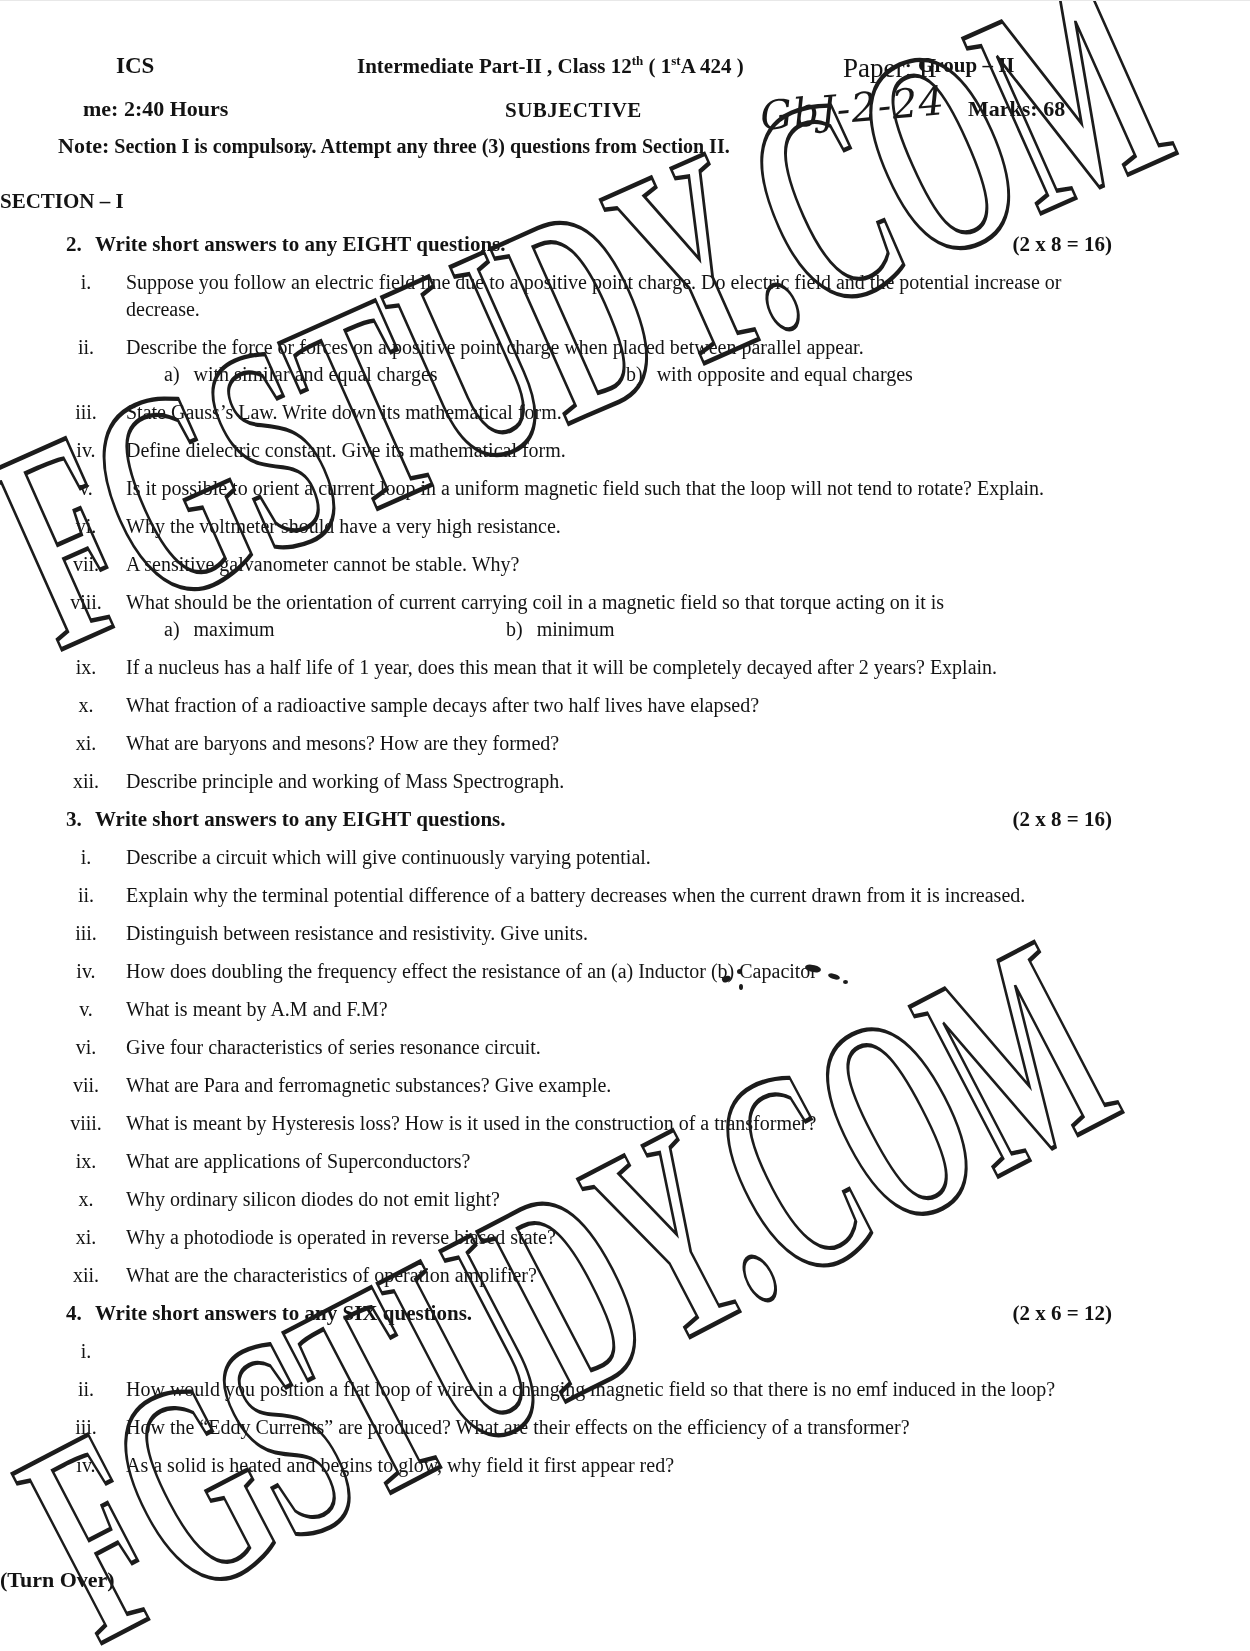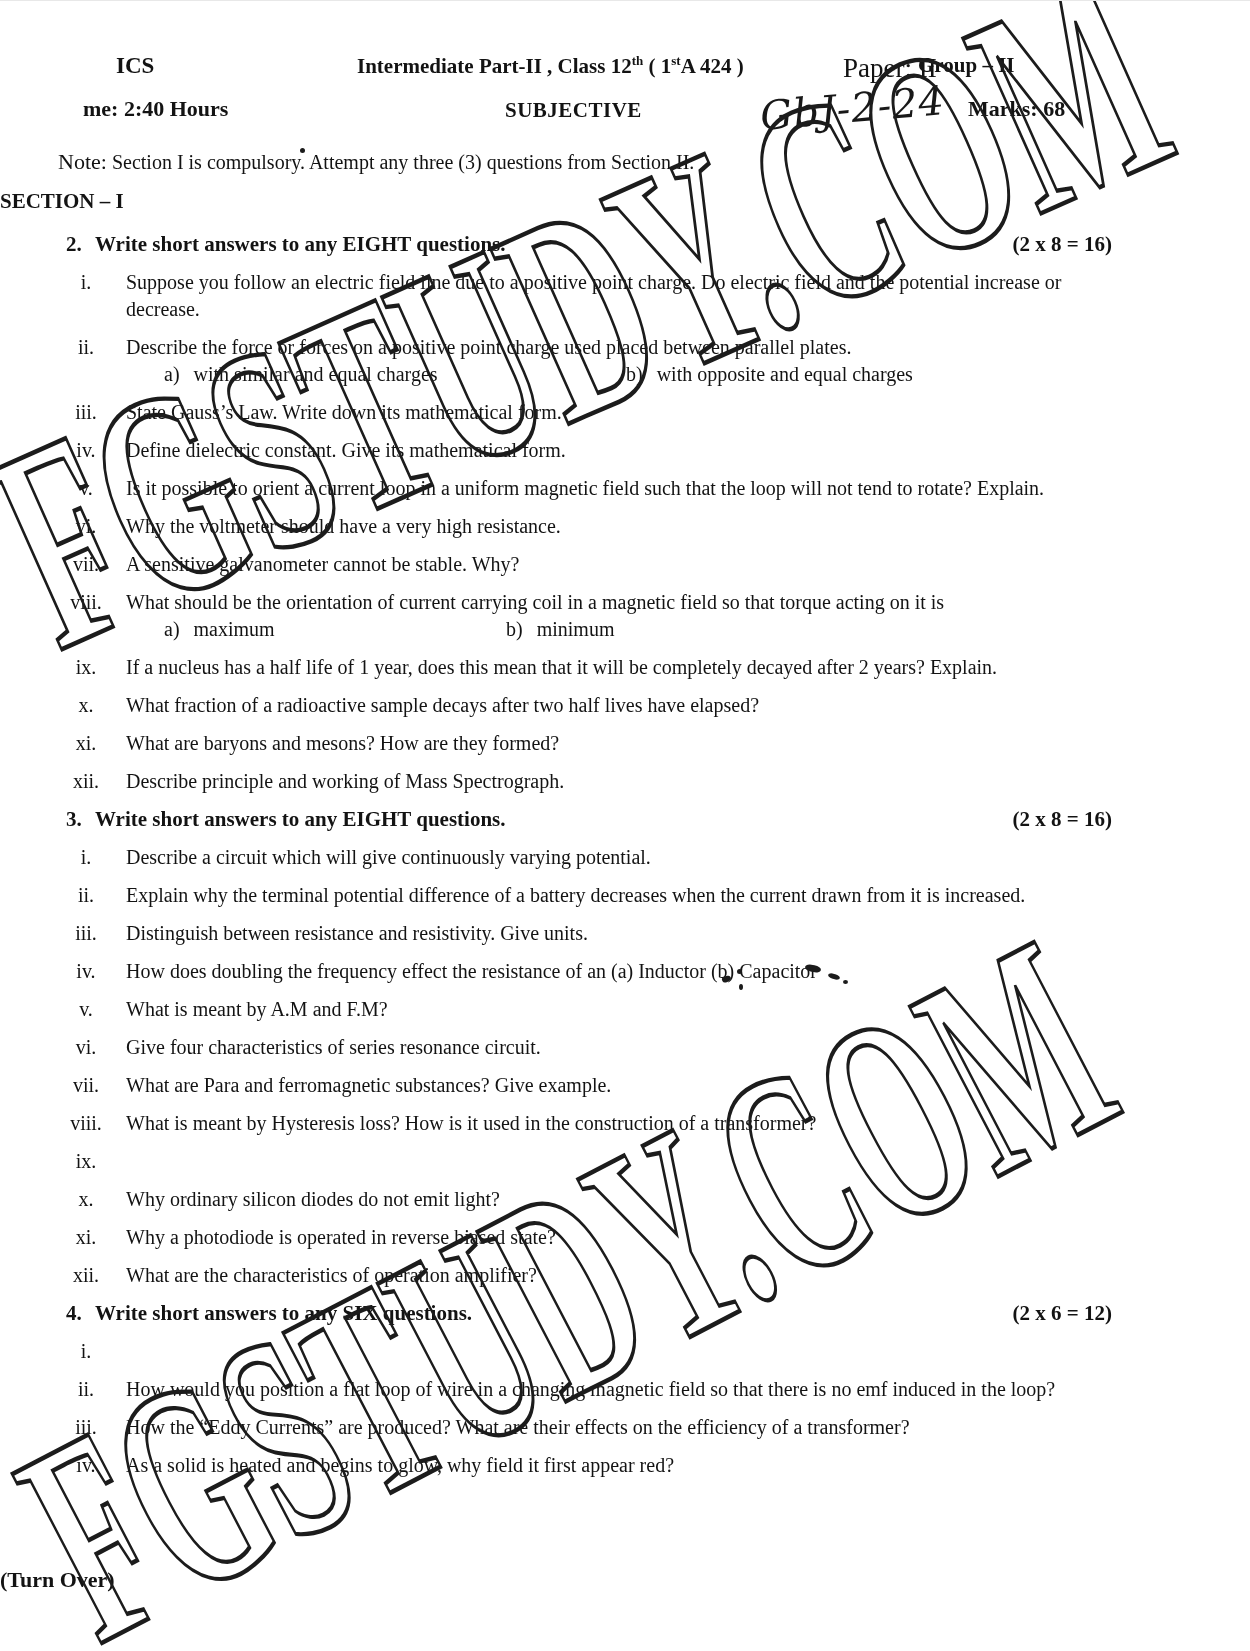"Note: Section I is compulsory." .noteline { font-weight: normal -> bold; top: 148px -> 132px }
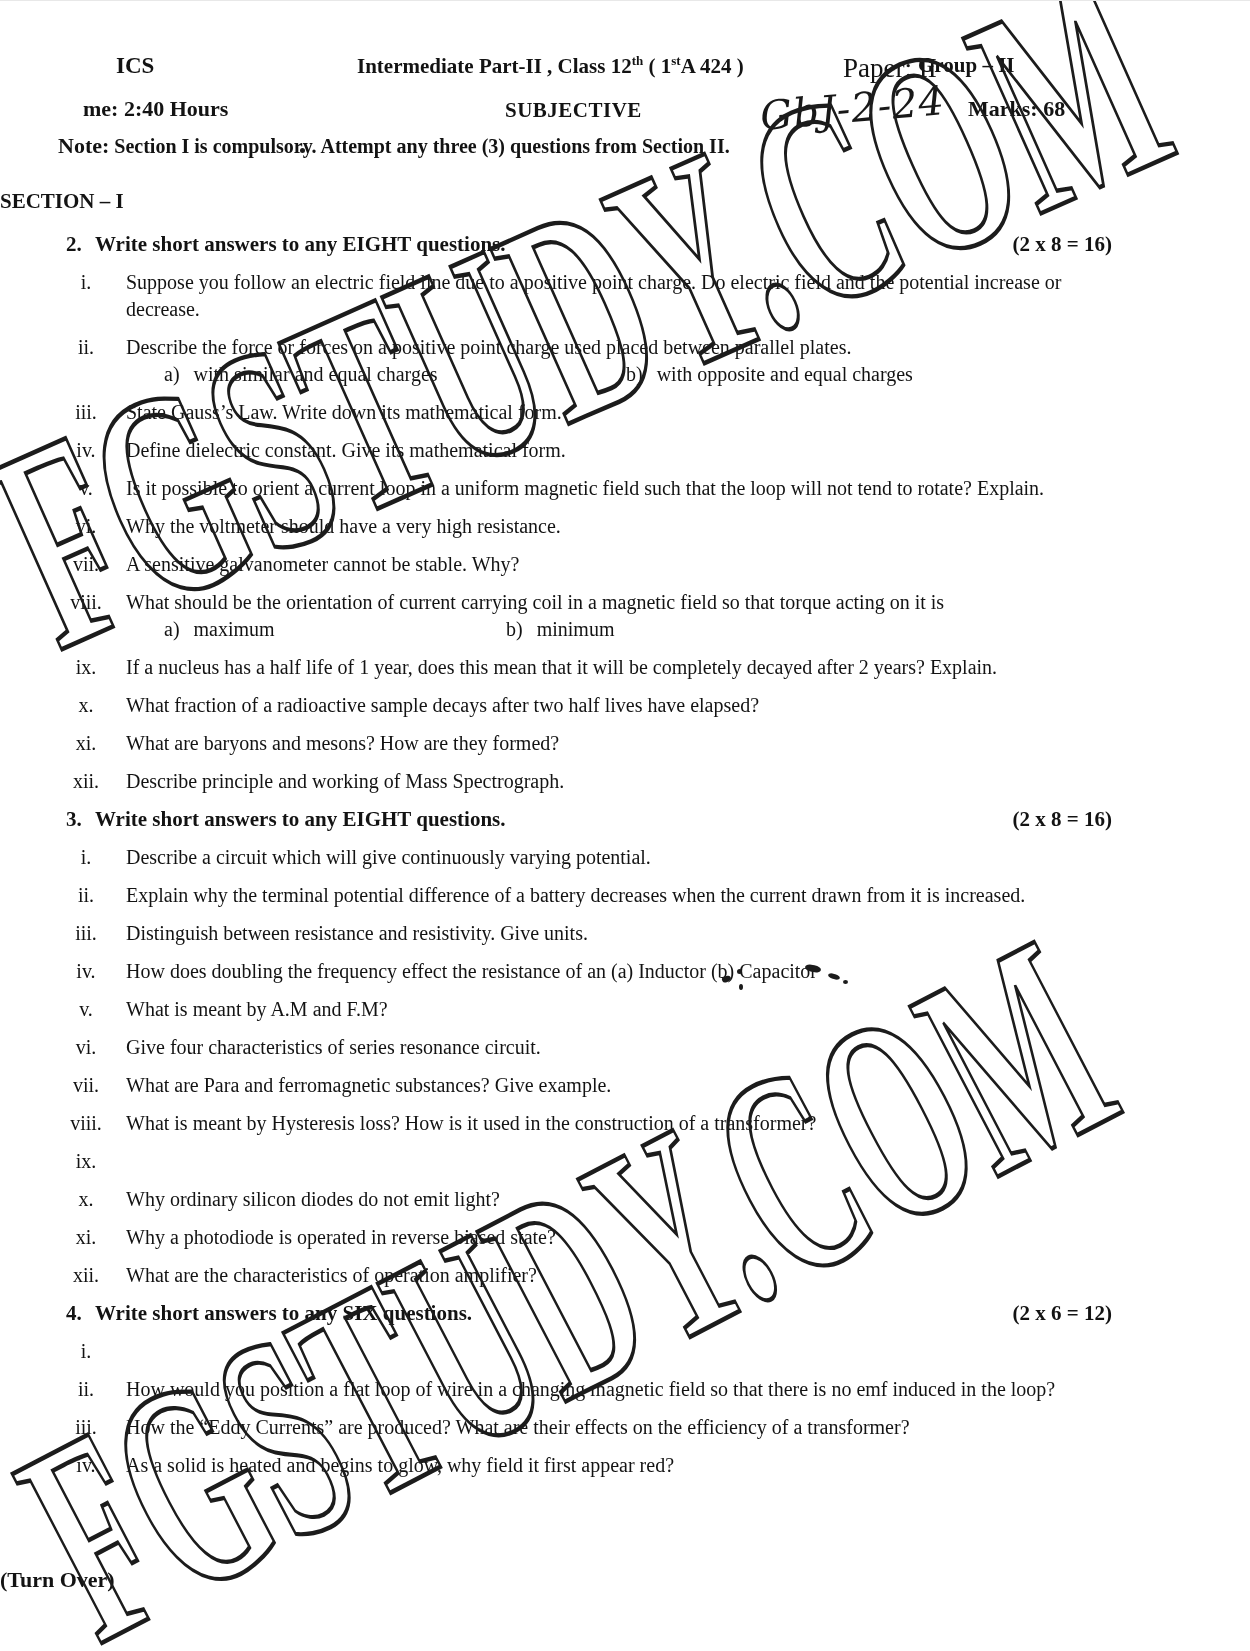"Describe the force or forces" span { text: used placed between parallel plates -> when placed between parallel appear }
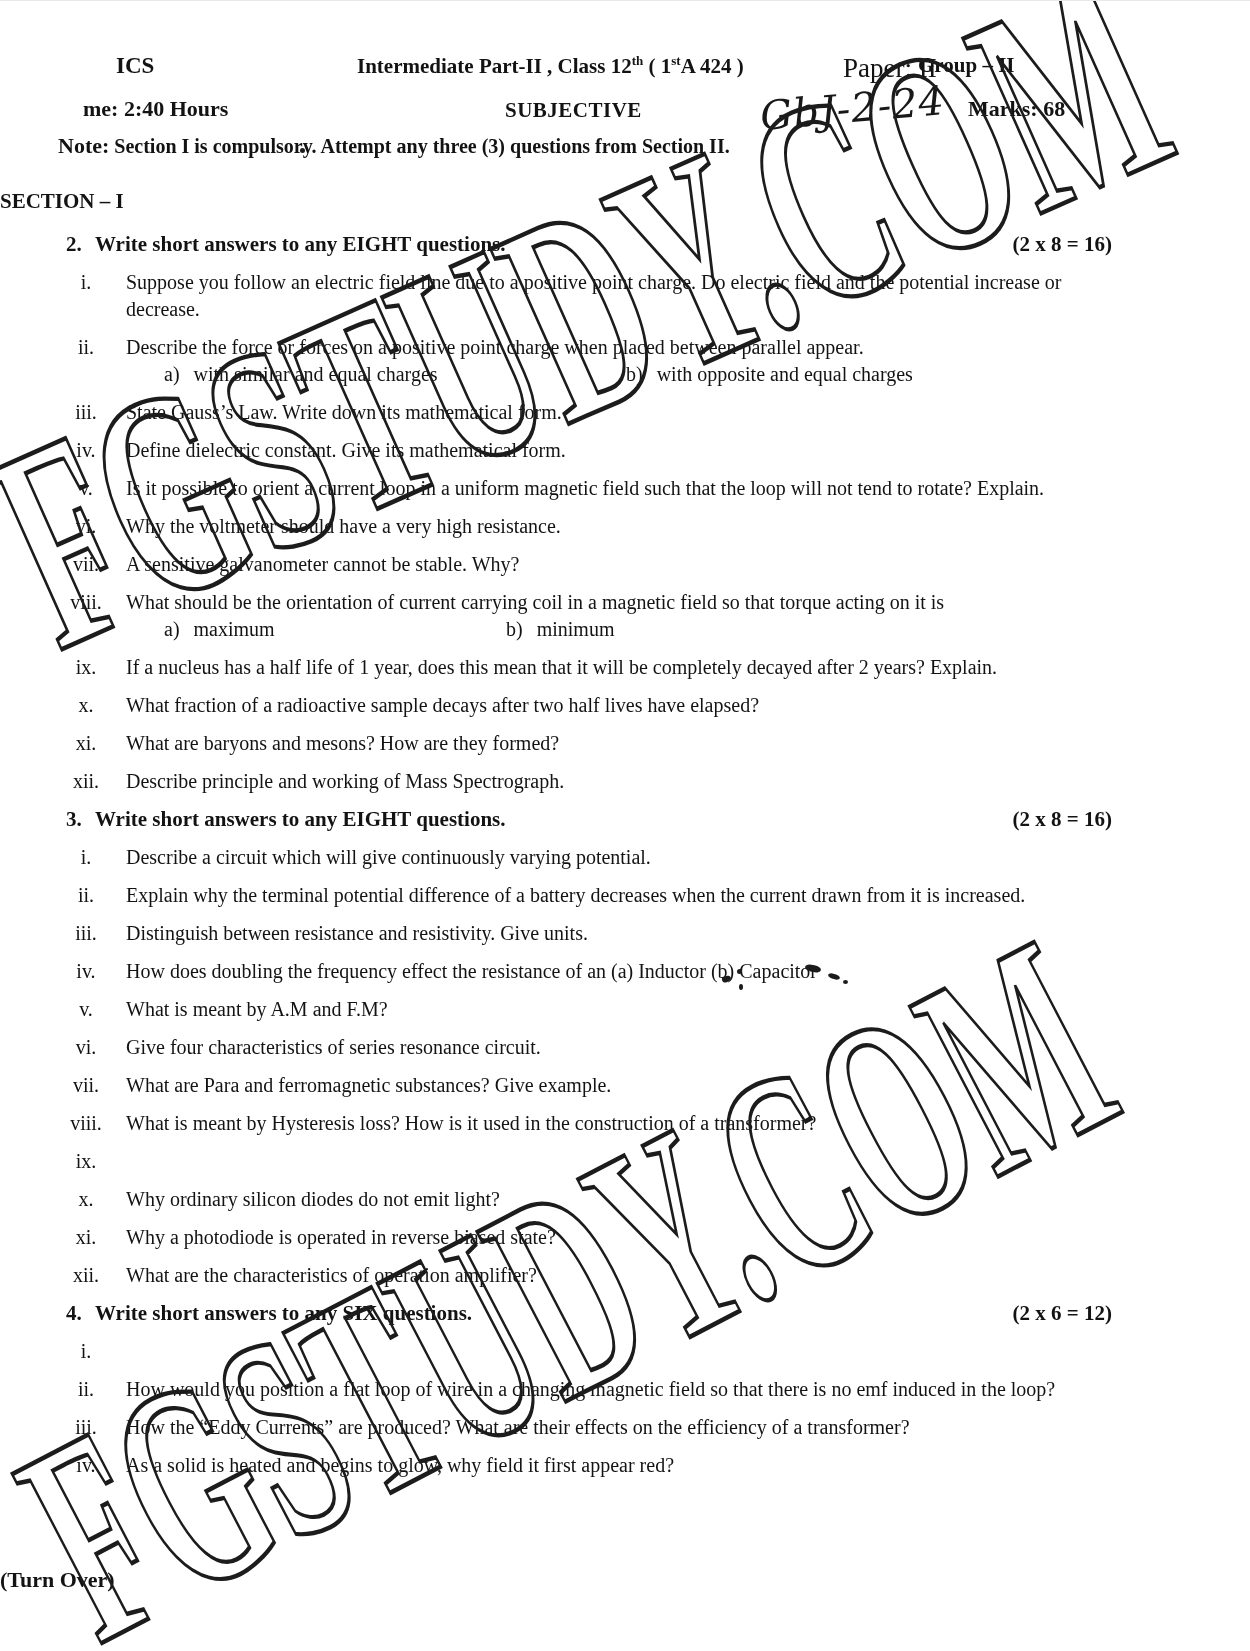"What are applications of" div.i-body { html: none -> <div><span>What are applications of Superconductors?</span></div> }
